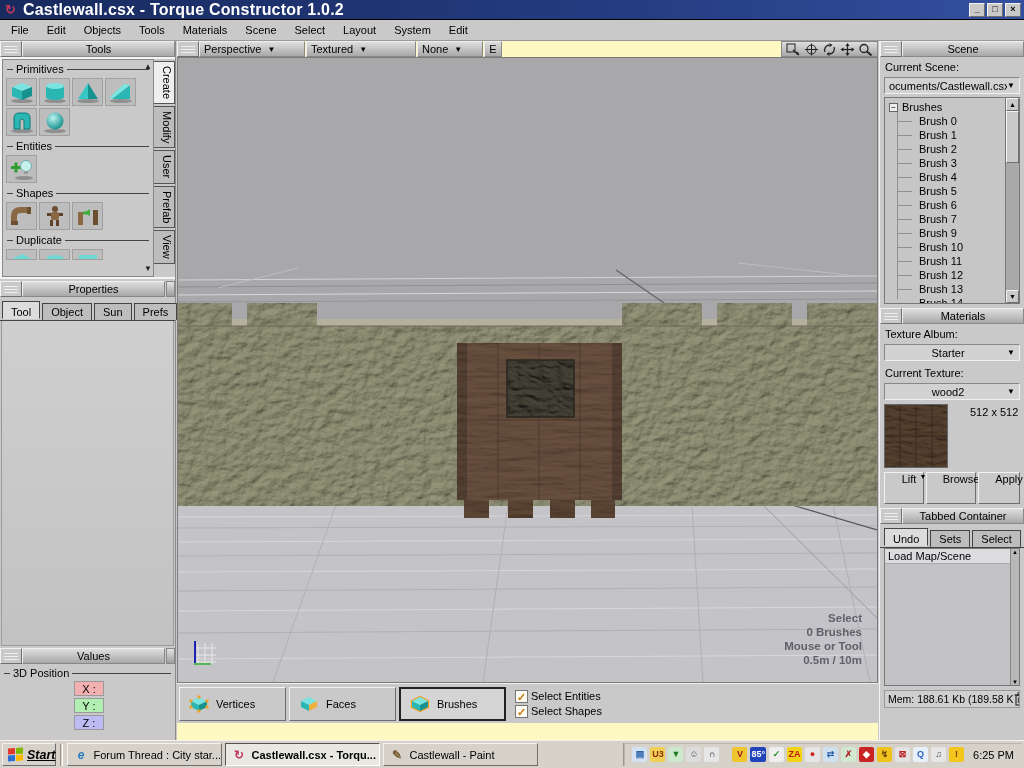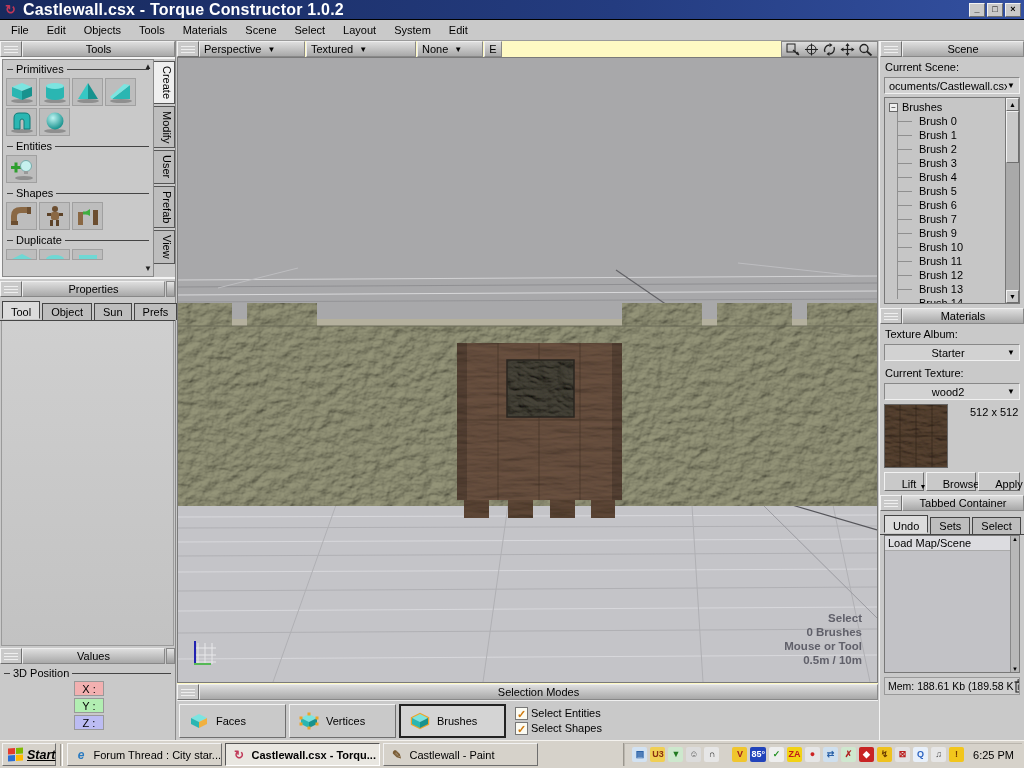"Lift" .mbtn { align-items: flex-end -> flex-start; height: 19px -> 32px }
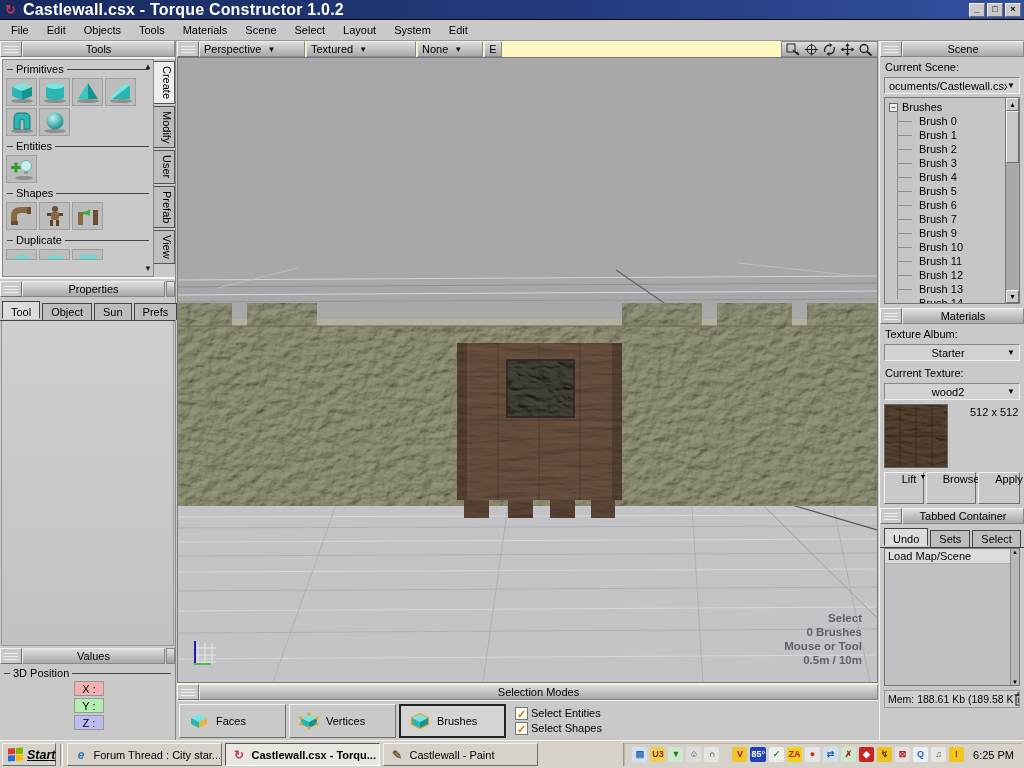"Selection Modes" div.phead { html: <div> <span> <i></i> <i></i> <i></i> </span> <span>Selection Modes</span> </div> -> none }
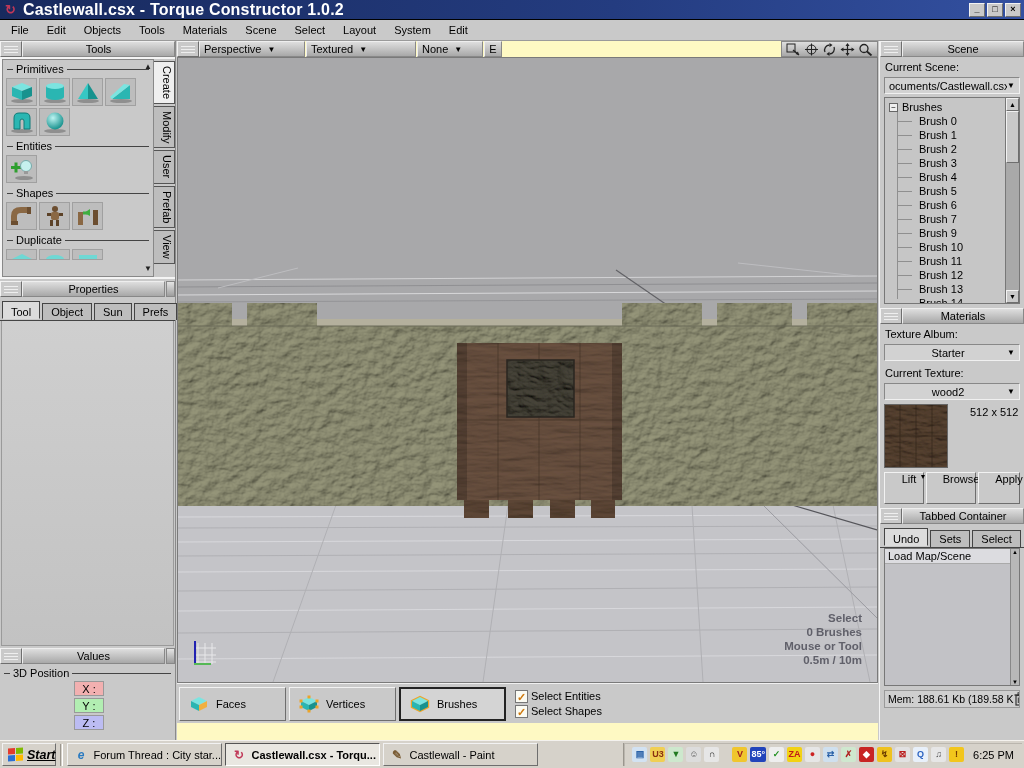"Faces" span.sel-btn { order: before "Vertices" -> after "Vertices" }
